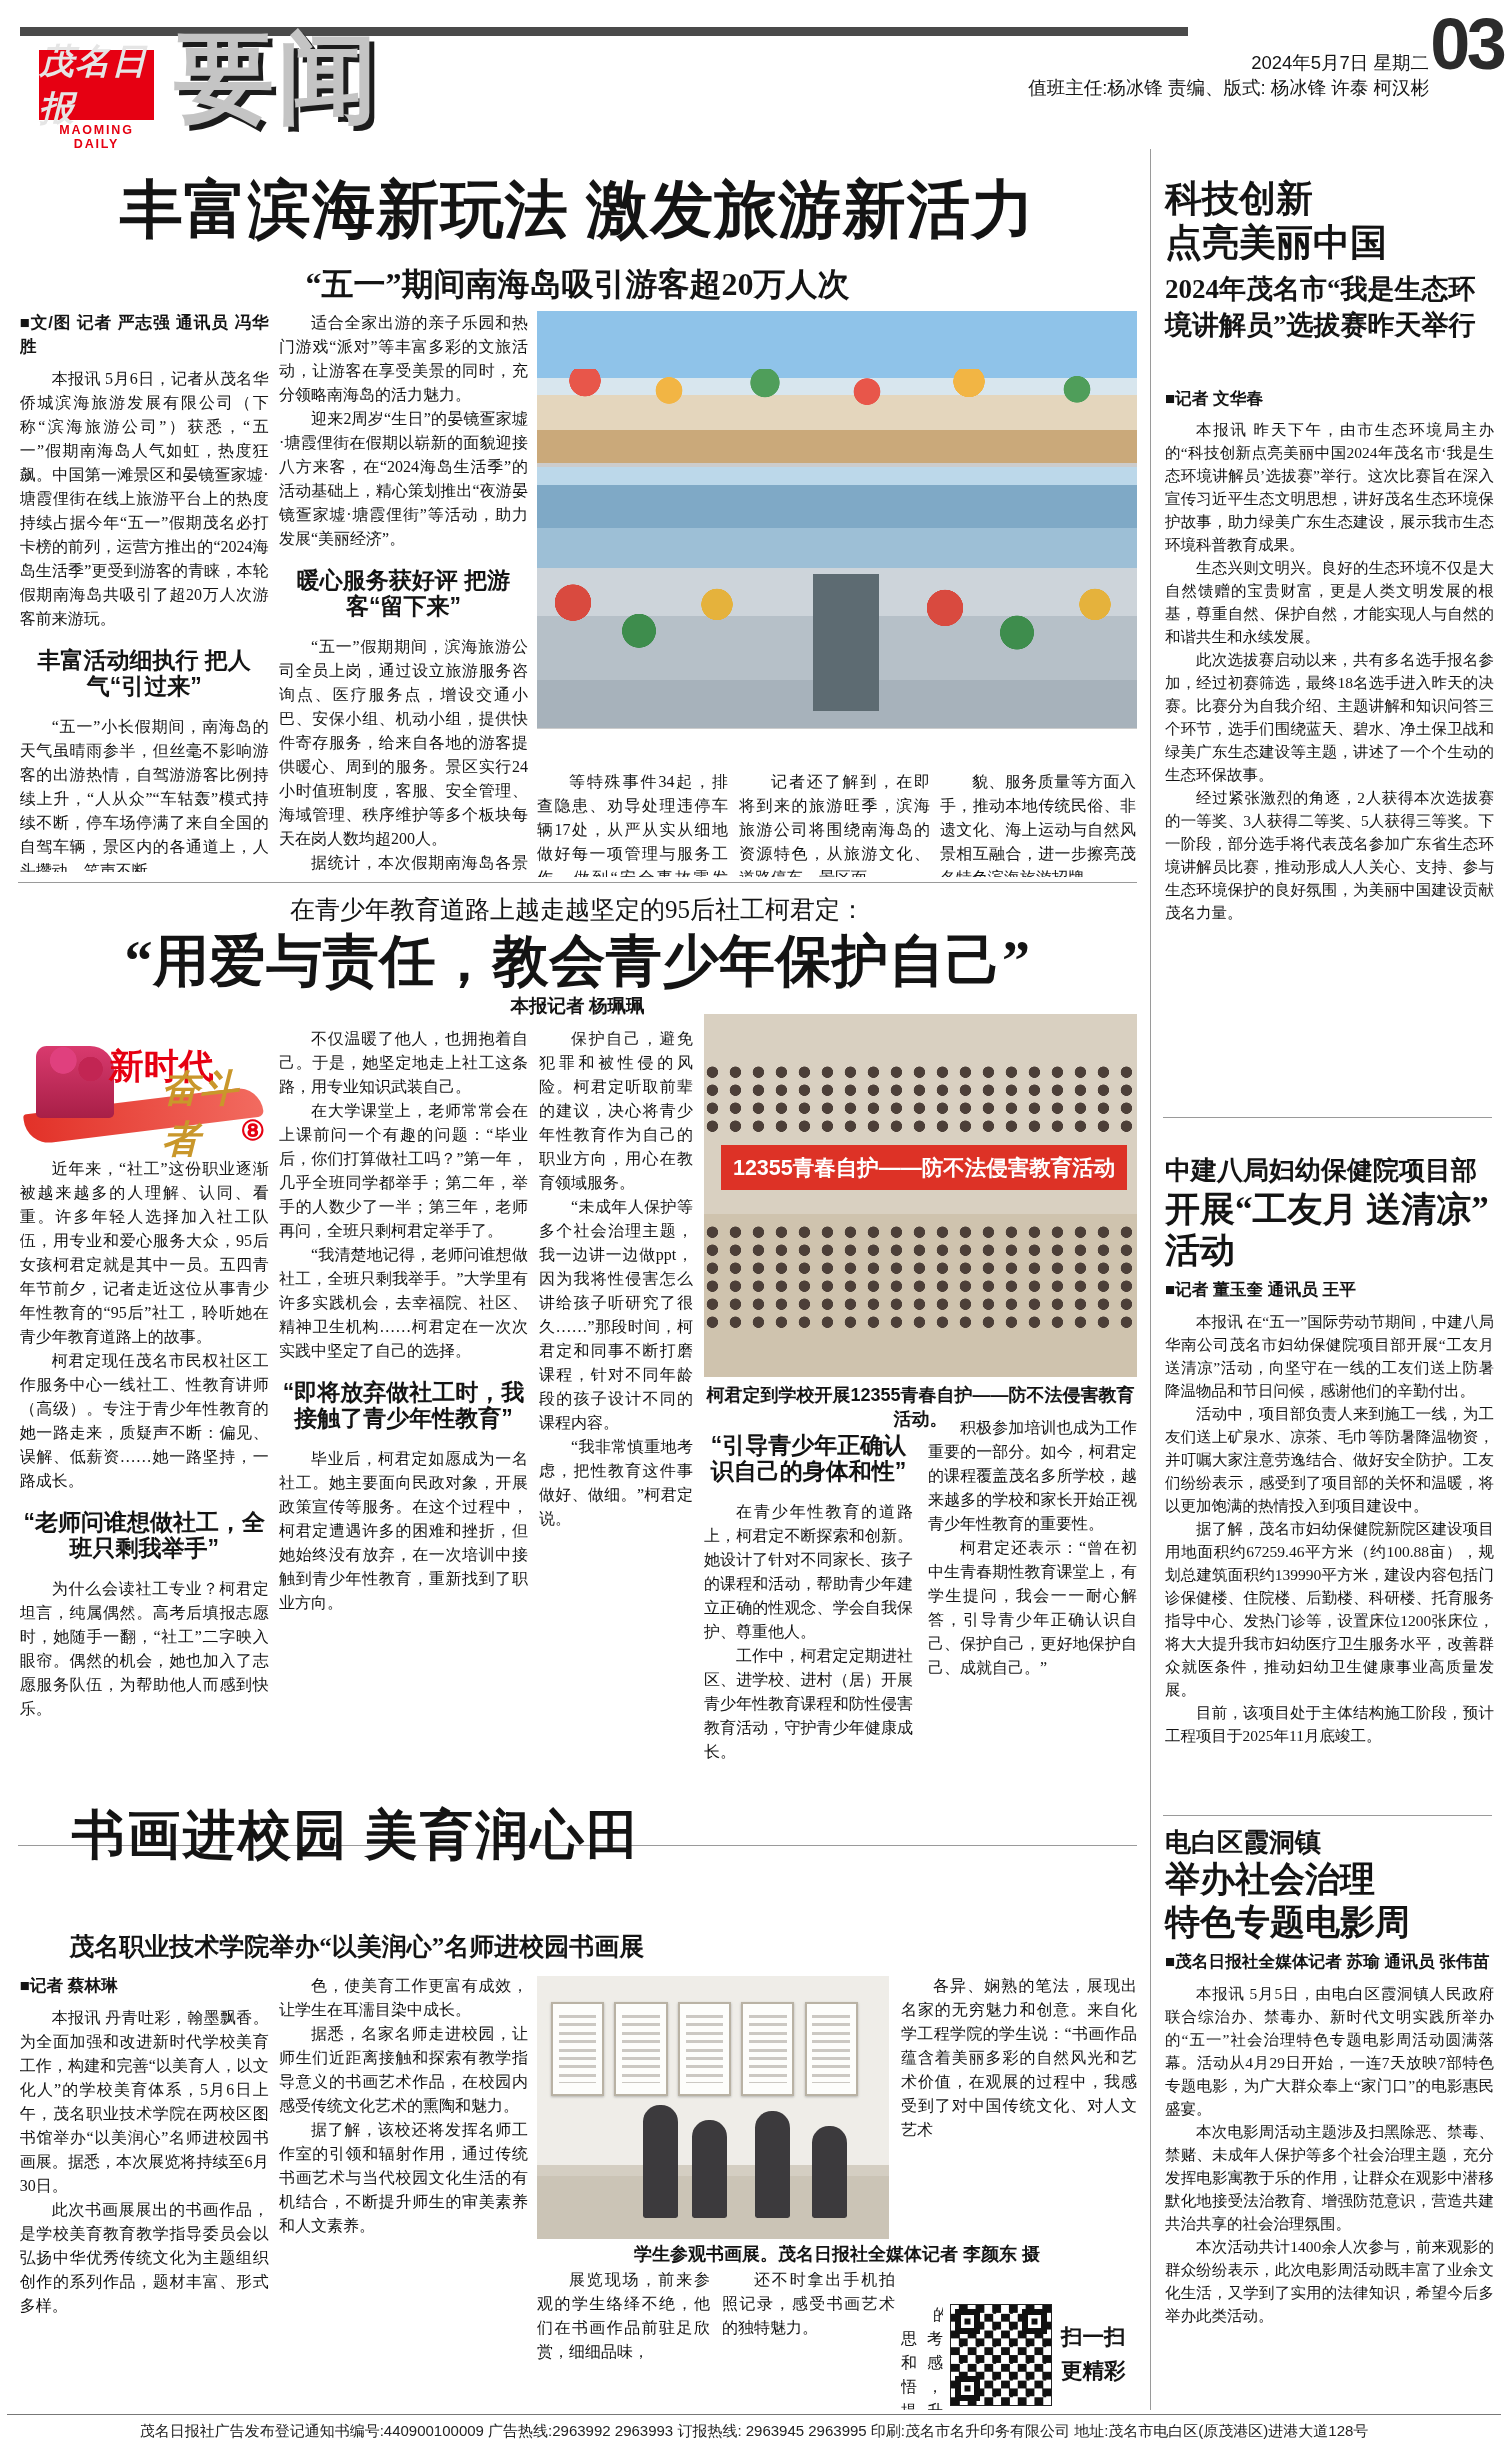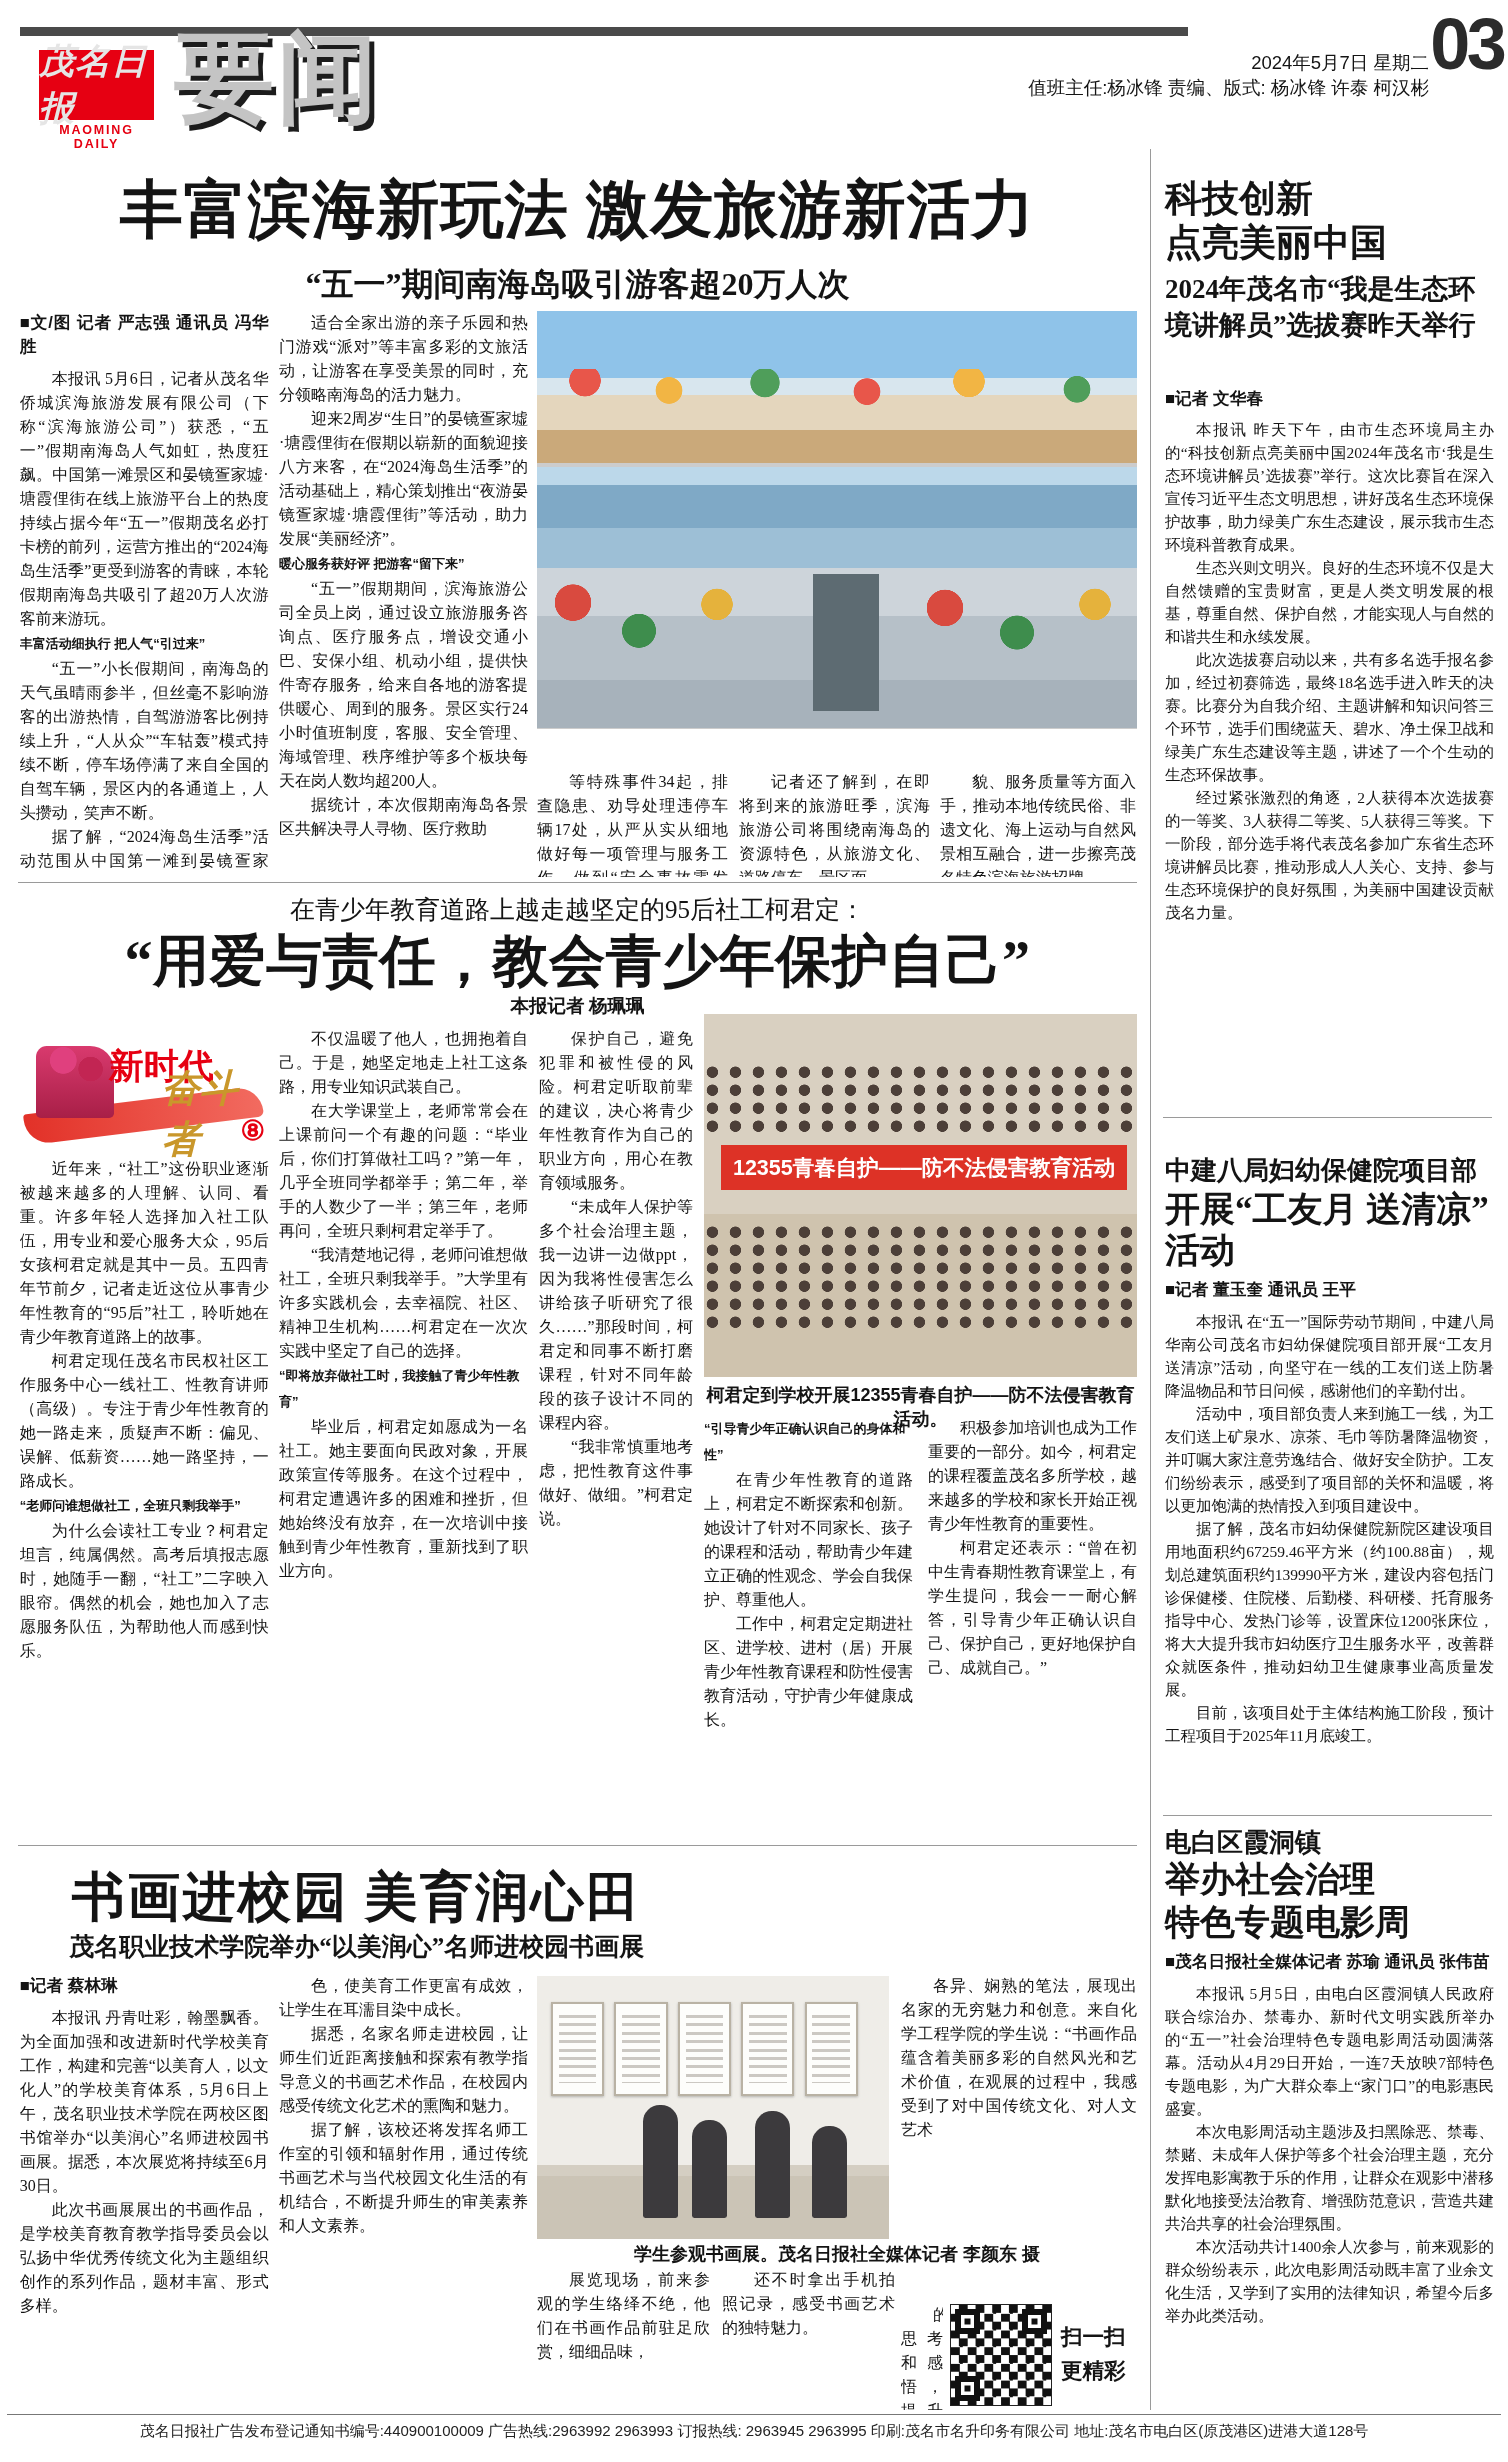"暖心服务获好评 把游客“留下来”" .col-sub { font-size: 13px -> 23px; margin: 0 0 -> 16px 0; text-align: left -> center }
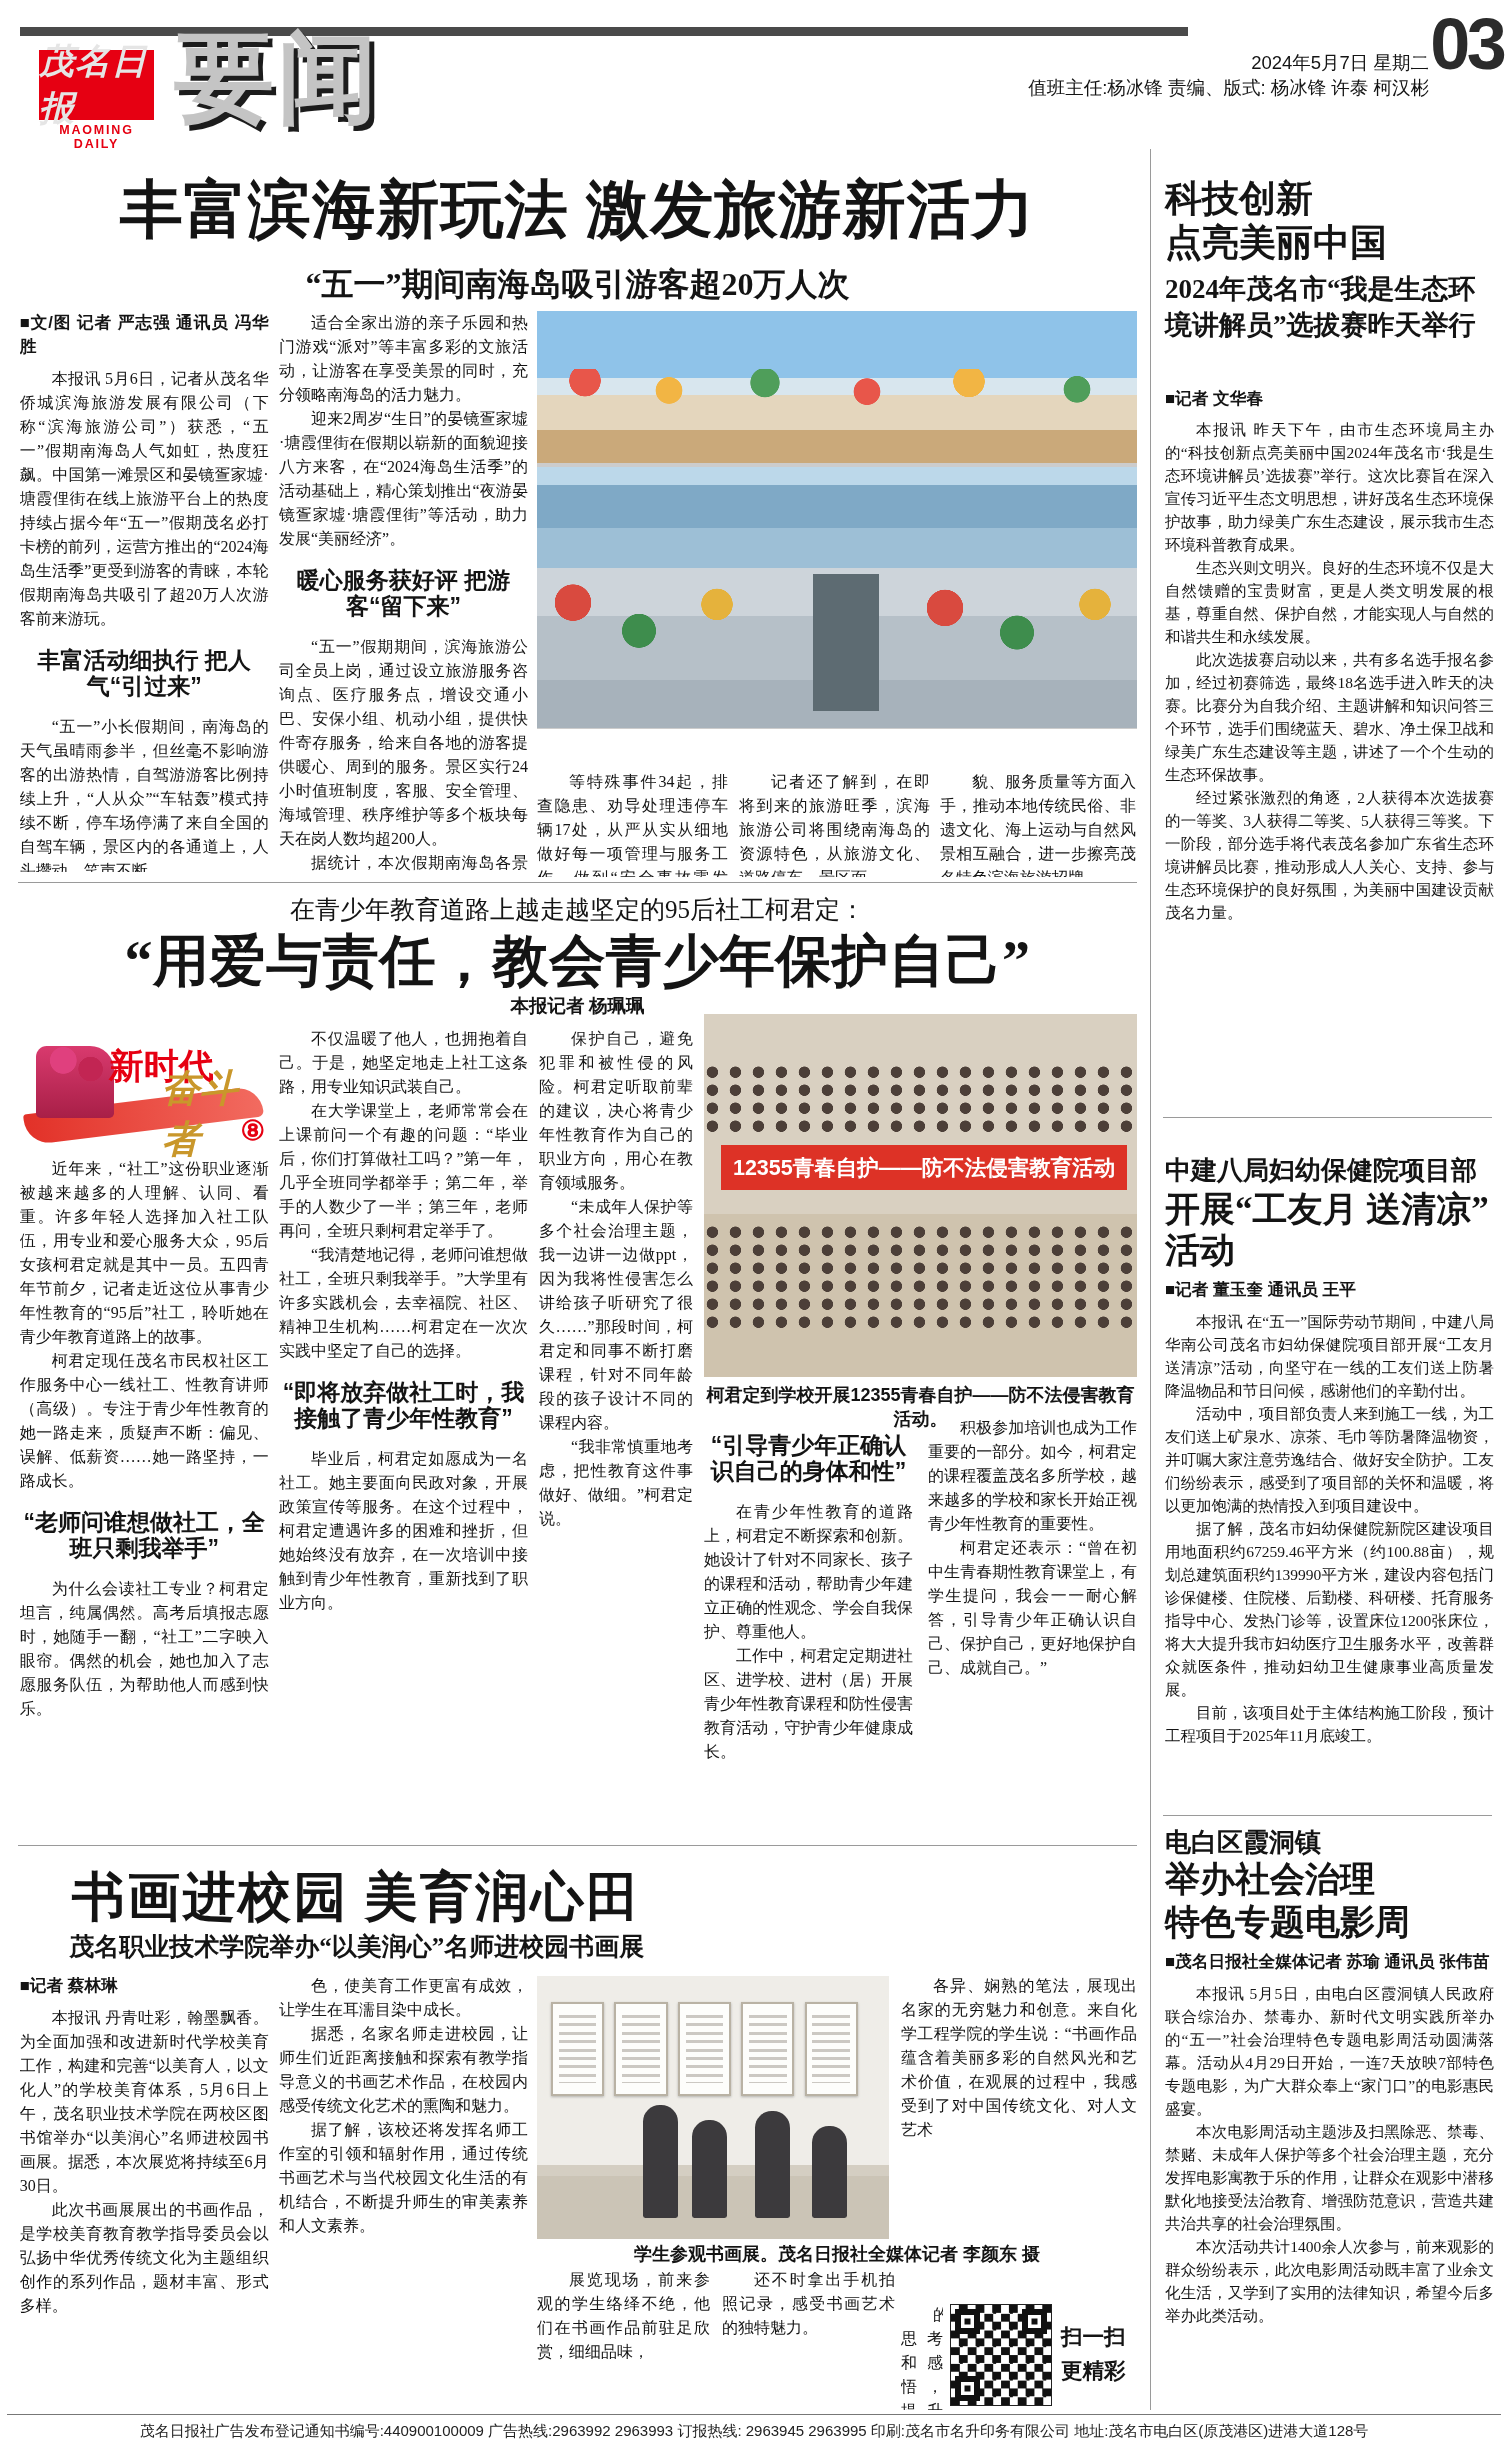"书画进校园 美育润心田" .art-hl { top: 1862px -> 1800px }
